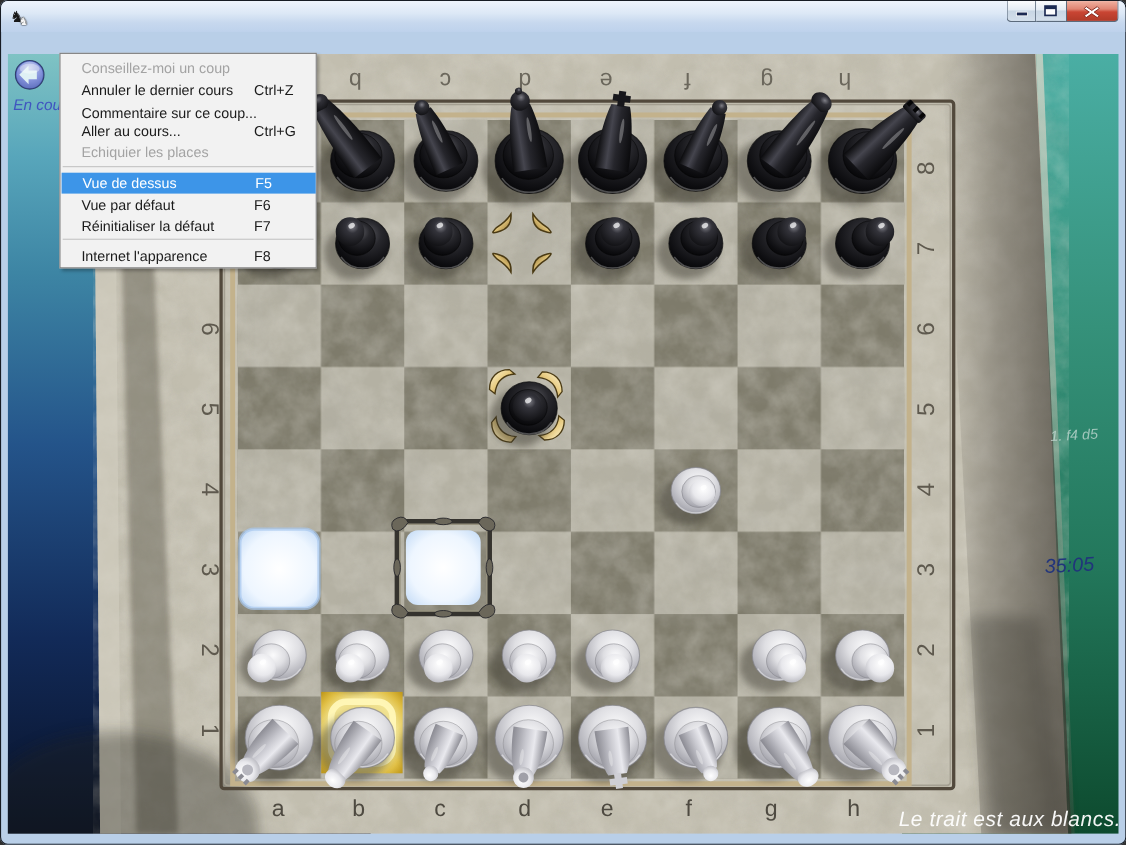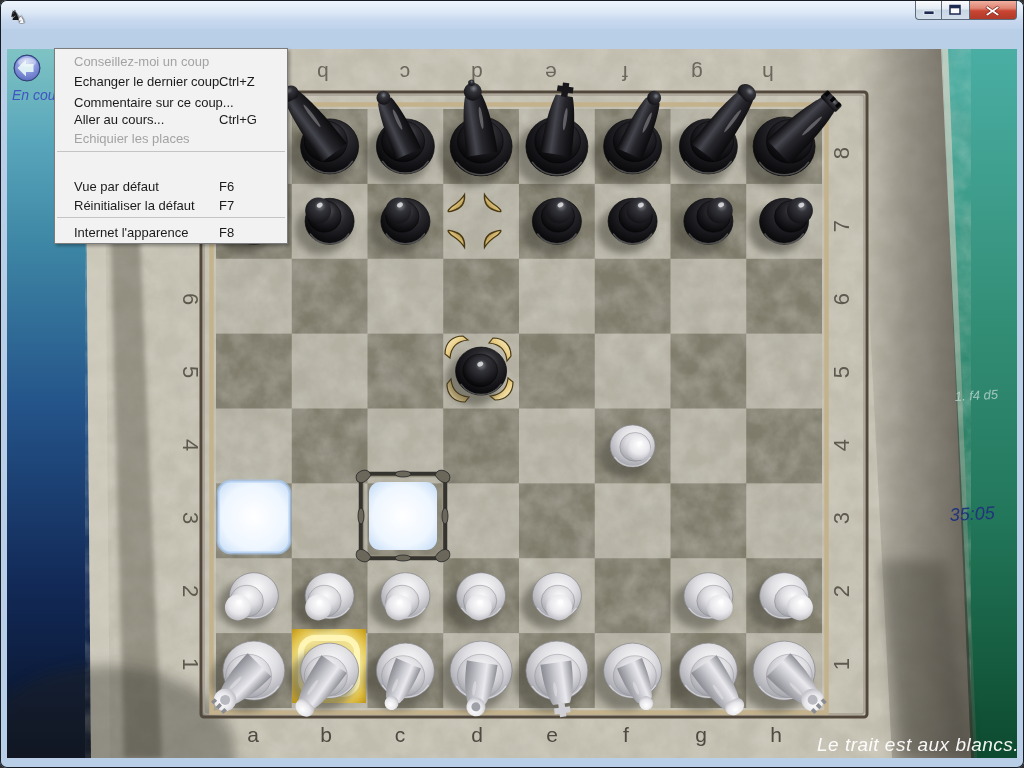"Echanger le dernier coup" div.mi { text: Echanger le dernier coup -> Annuler le dernier cours }
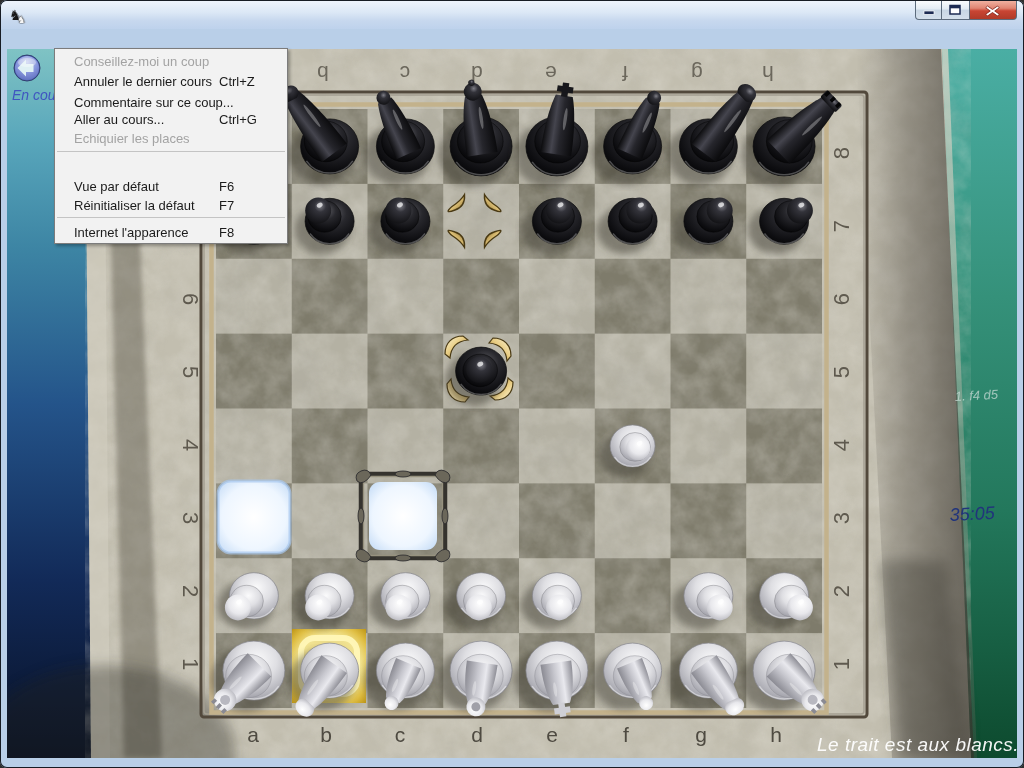"Ctrl+Z" .sc { left: 164px -> 176px }
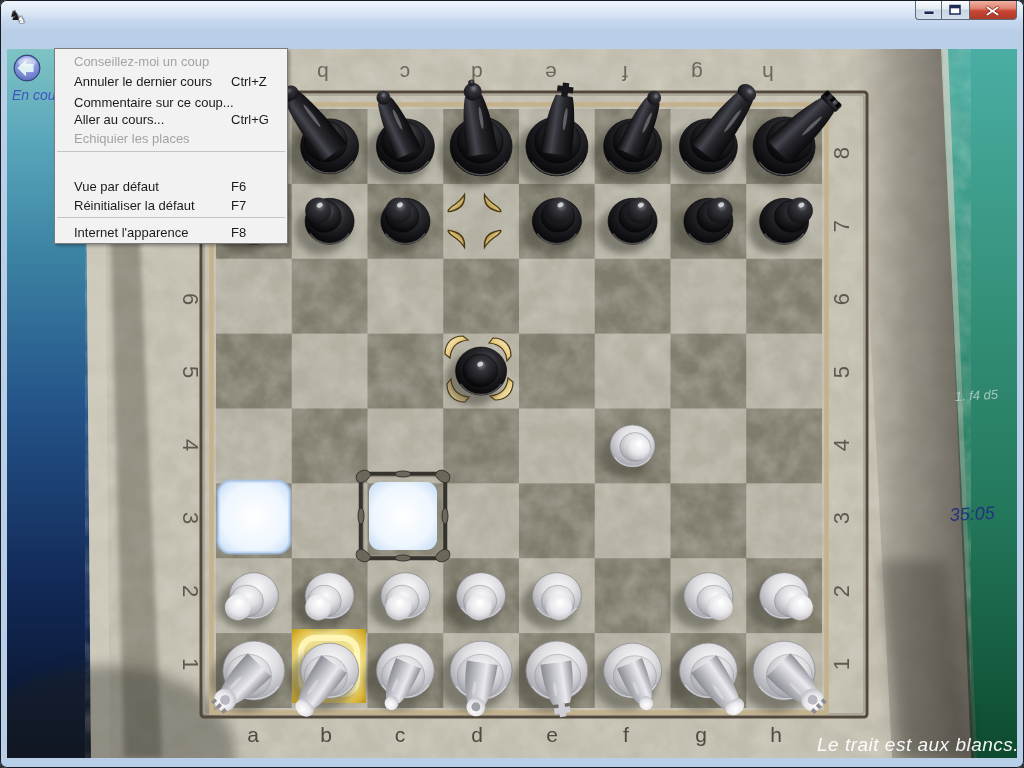"Vue de dessus" div { html: none -> <div> <div>Vue de dessus</div> <div>F5</div> </div> }
